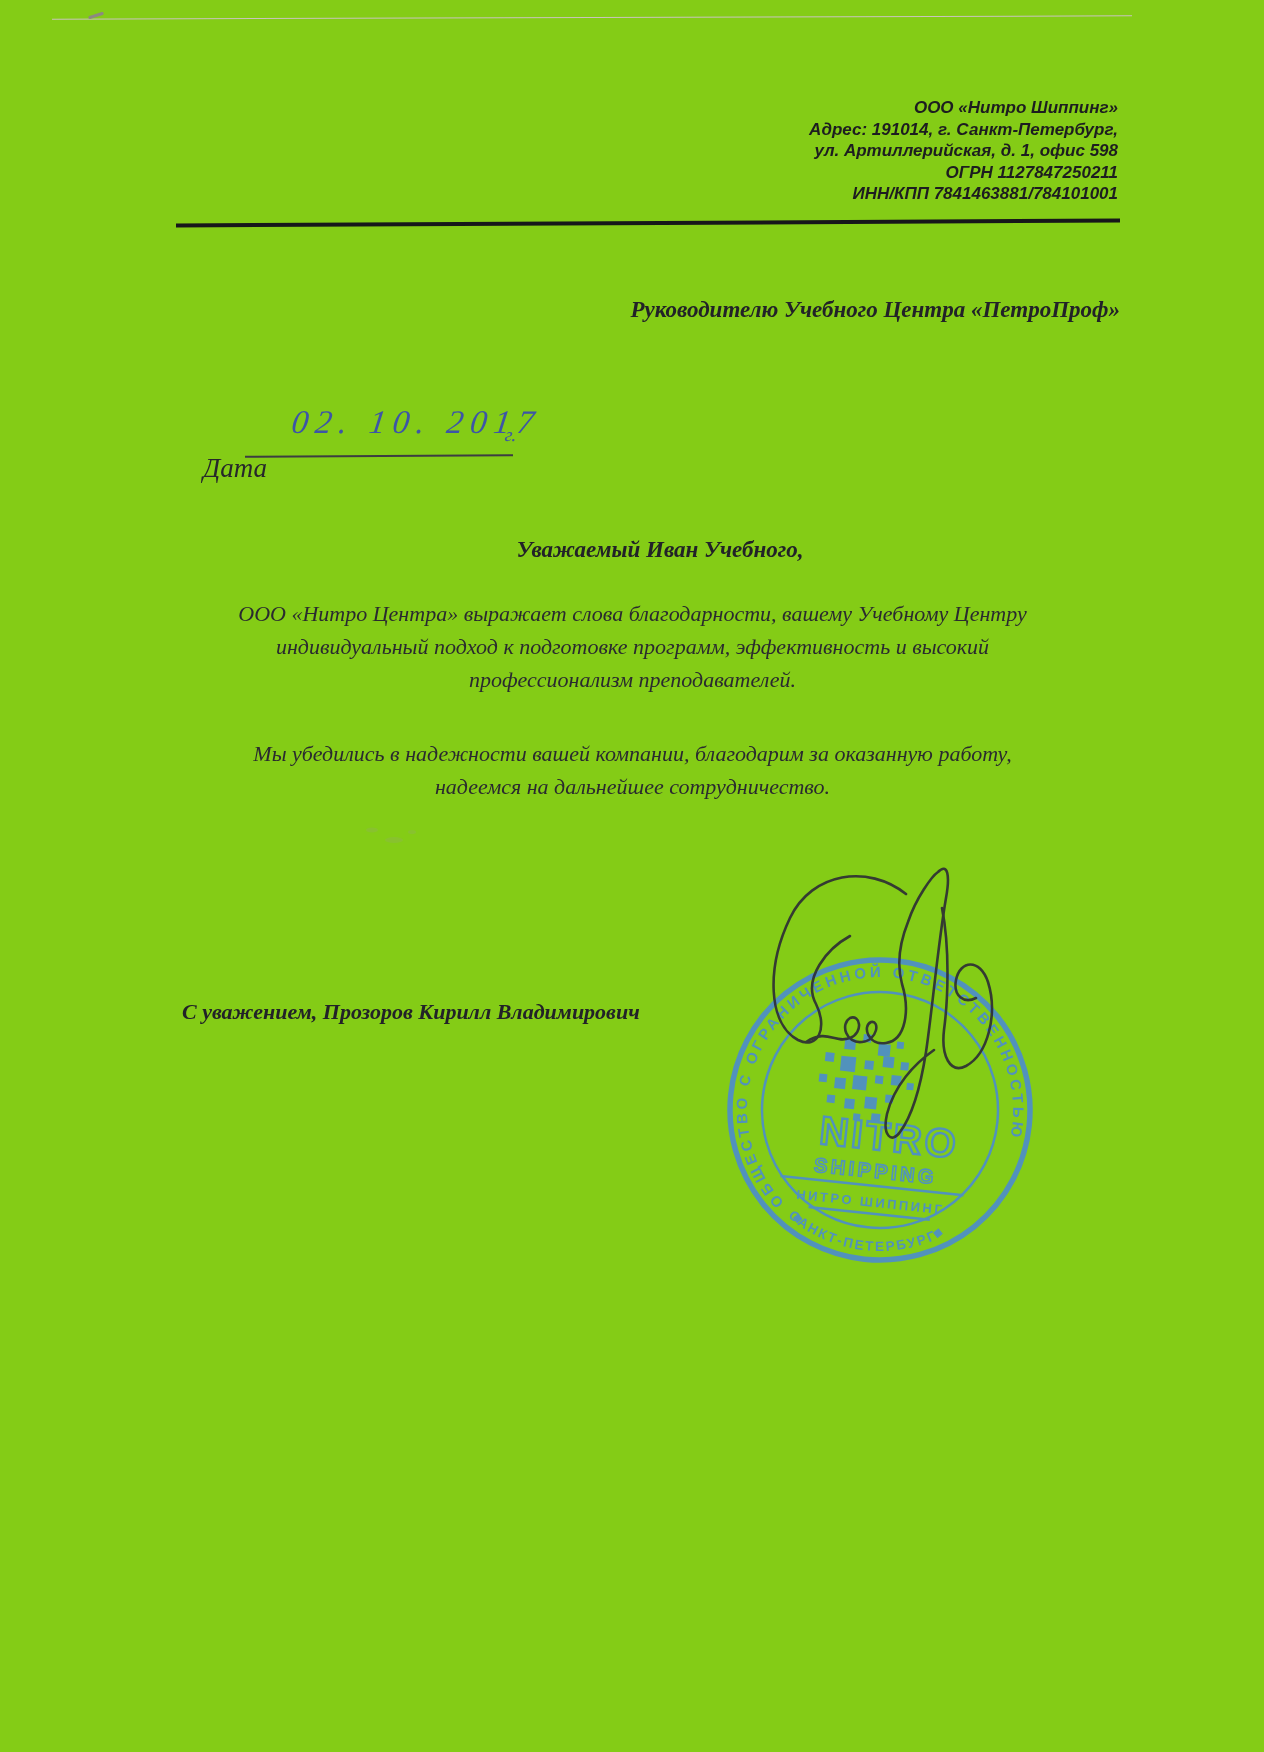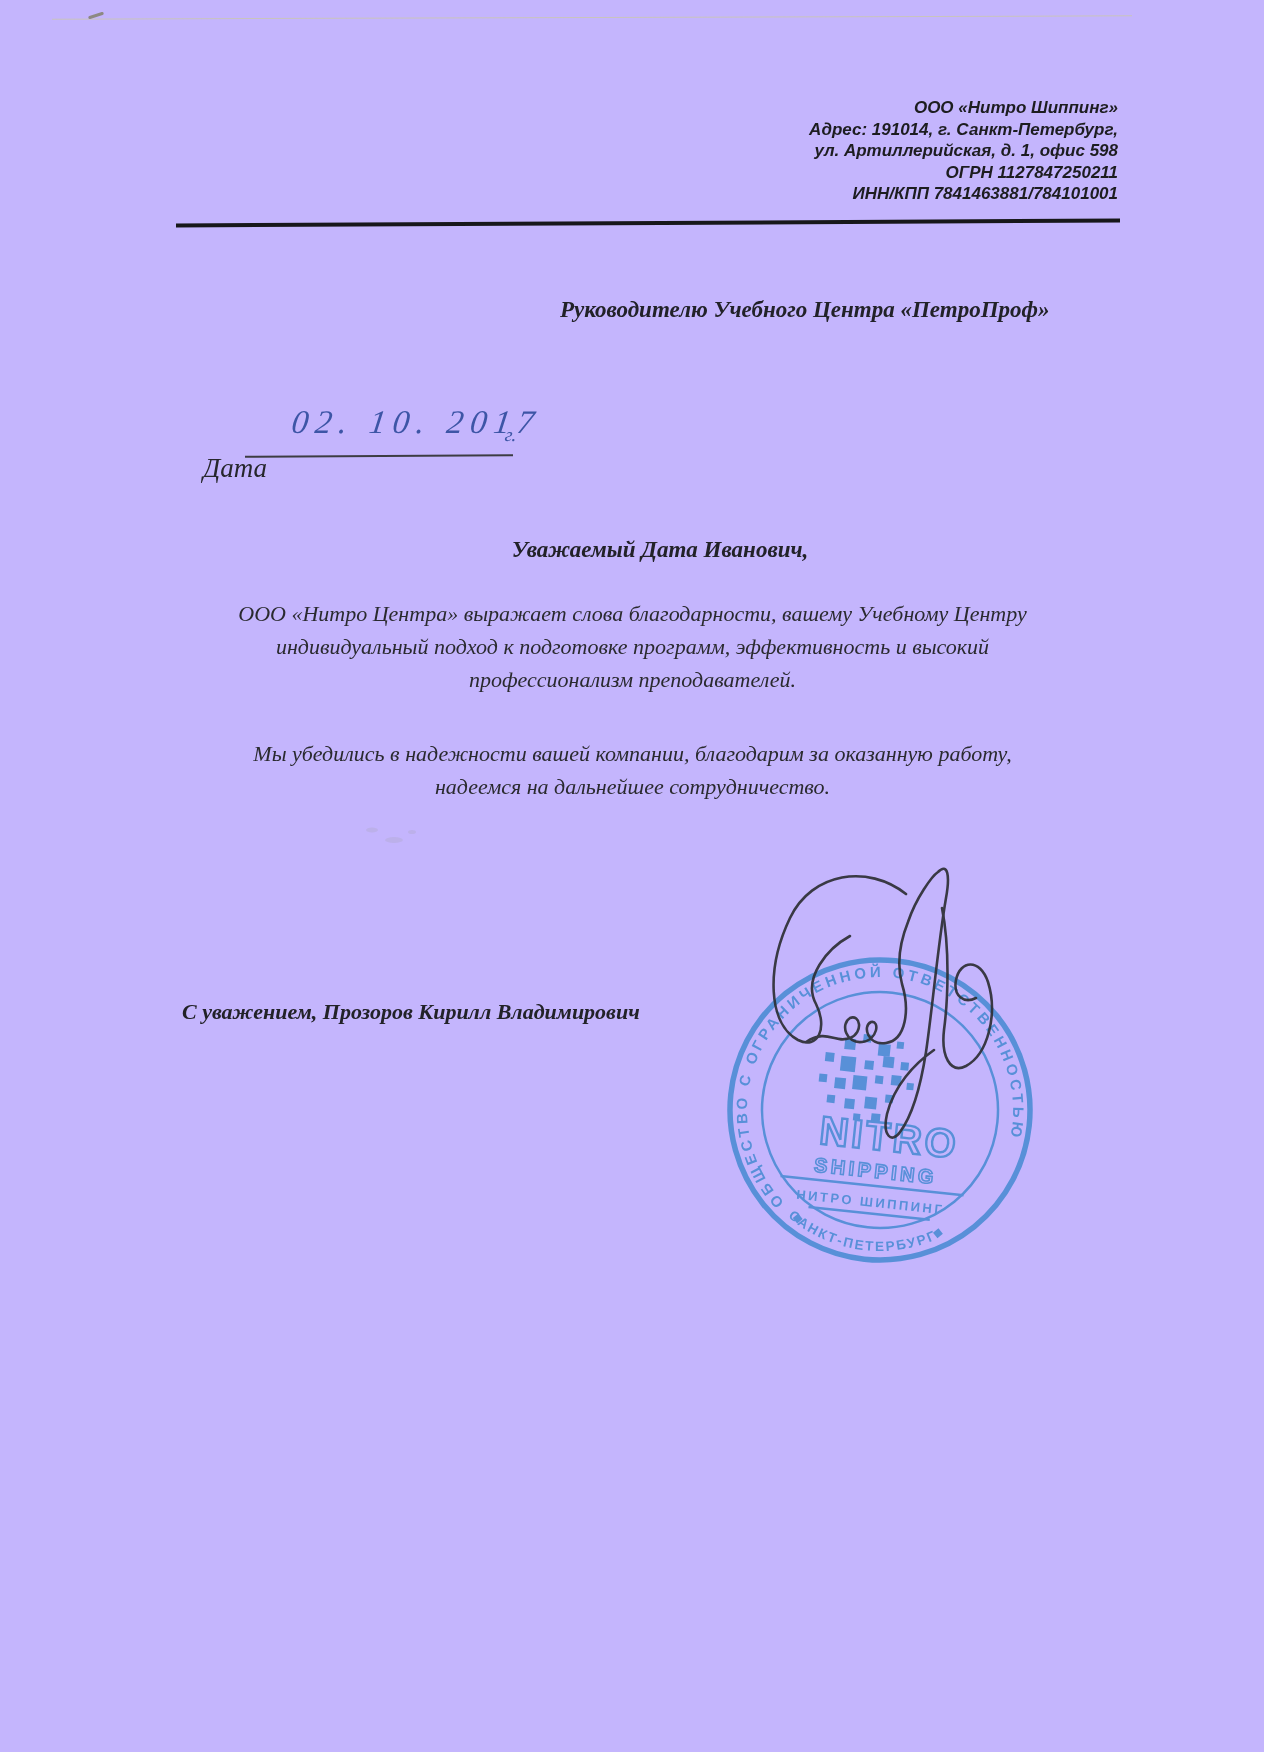"ООО «Нитро Шиппинг»" .page { background: #c4b5fd -> #84cc16 }
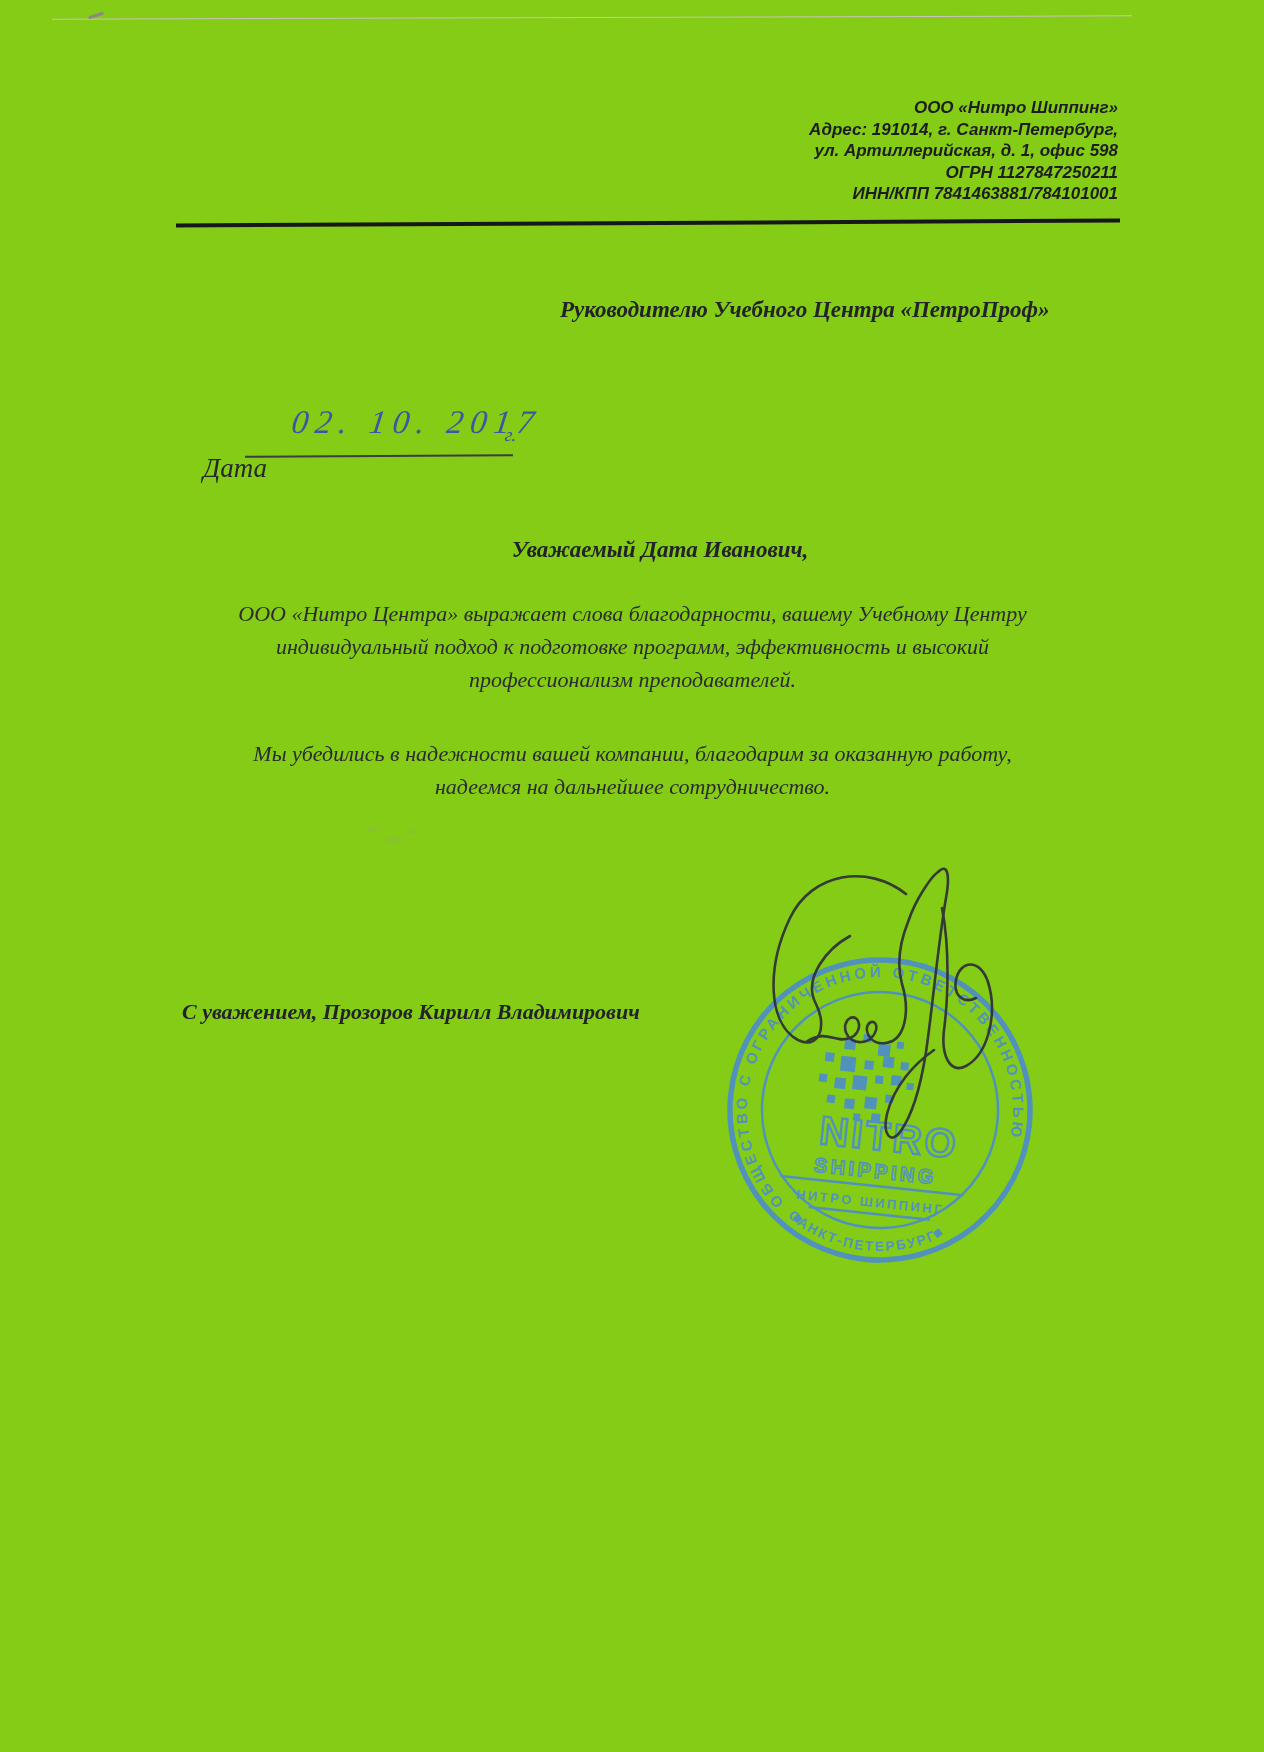"Руководителю Учебного Центра «ПетроПроф»" .recipient { text-align: left -> right }
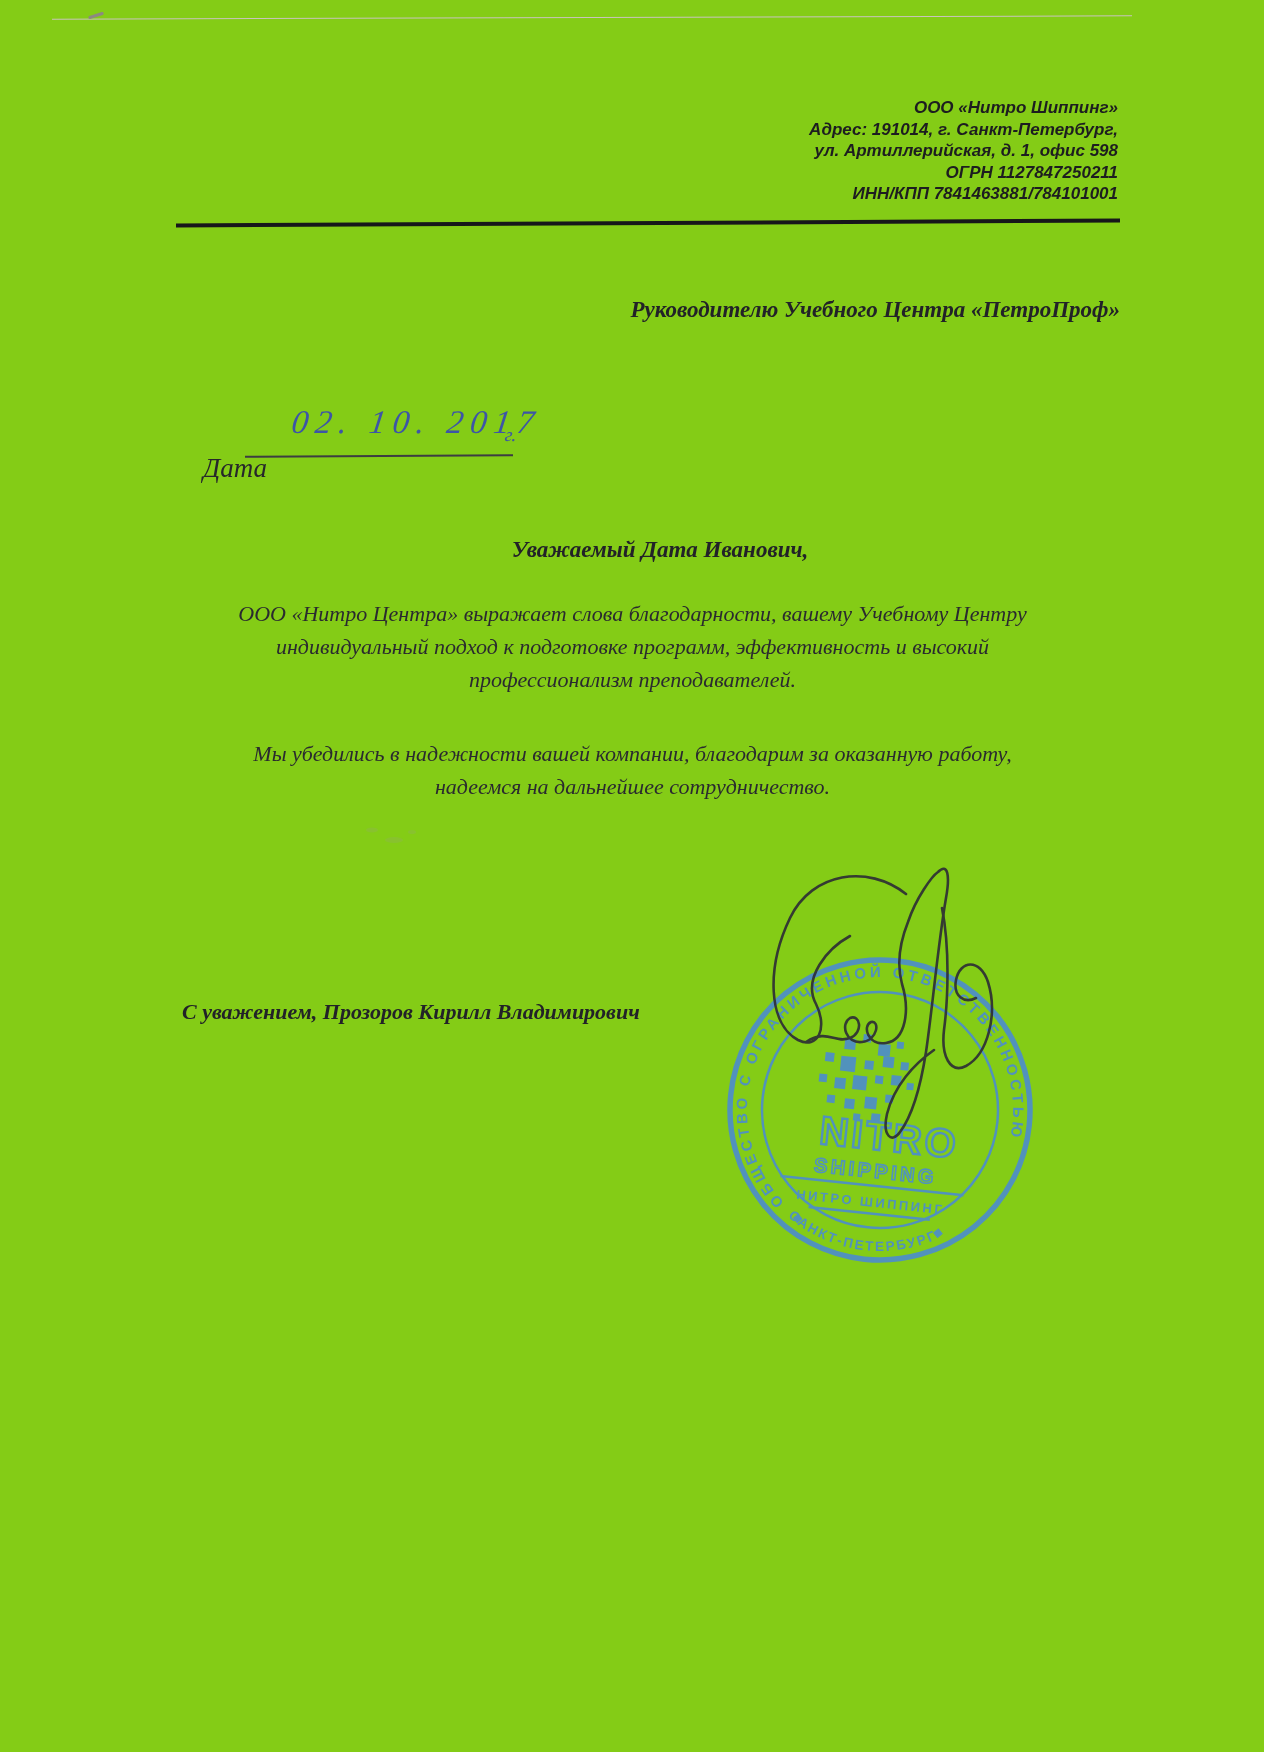"Уважаемый Дата Иванович," div.abs { text: Дата Иванович -> Иван Учебного }
